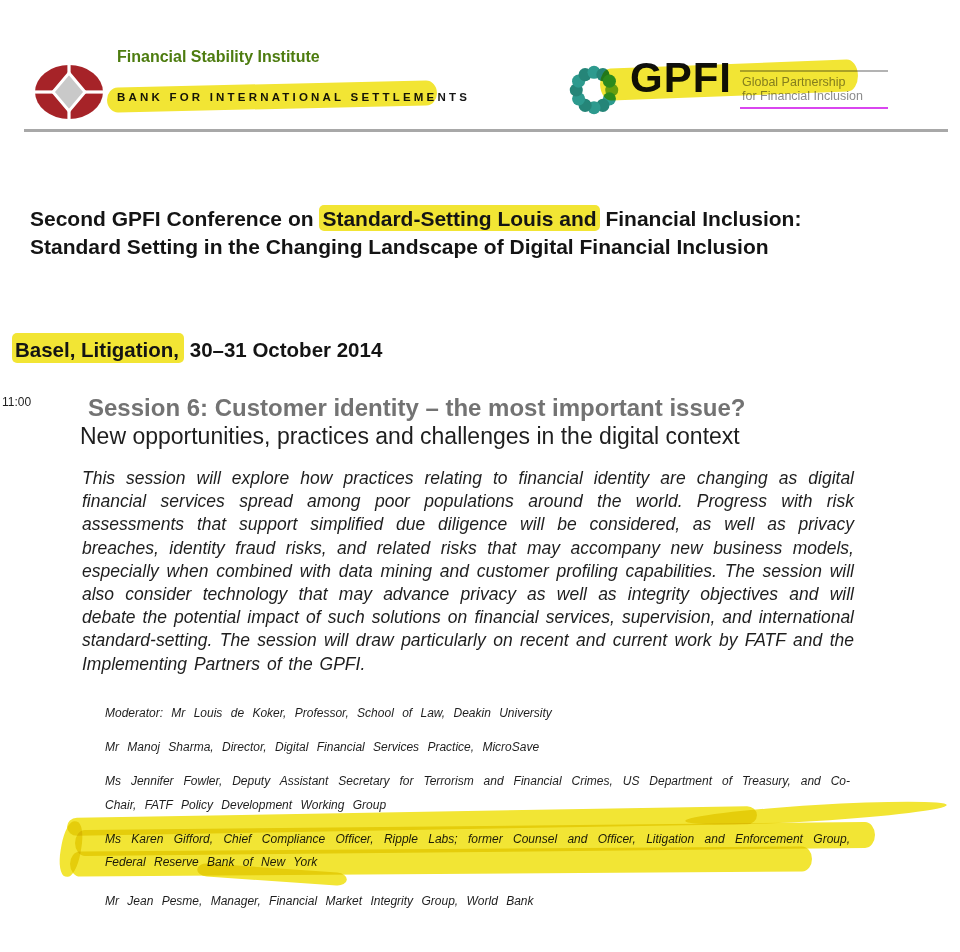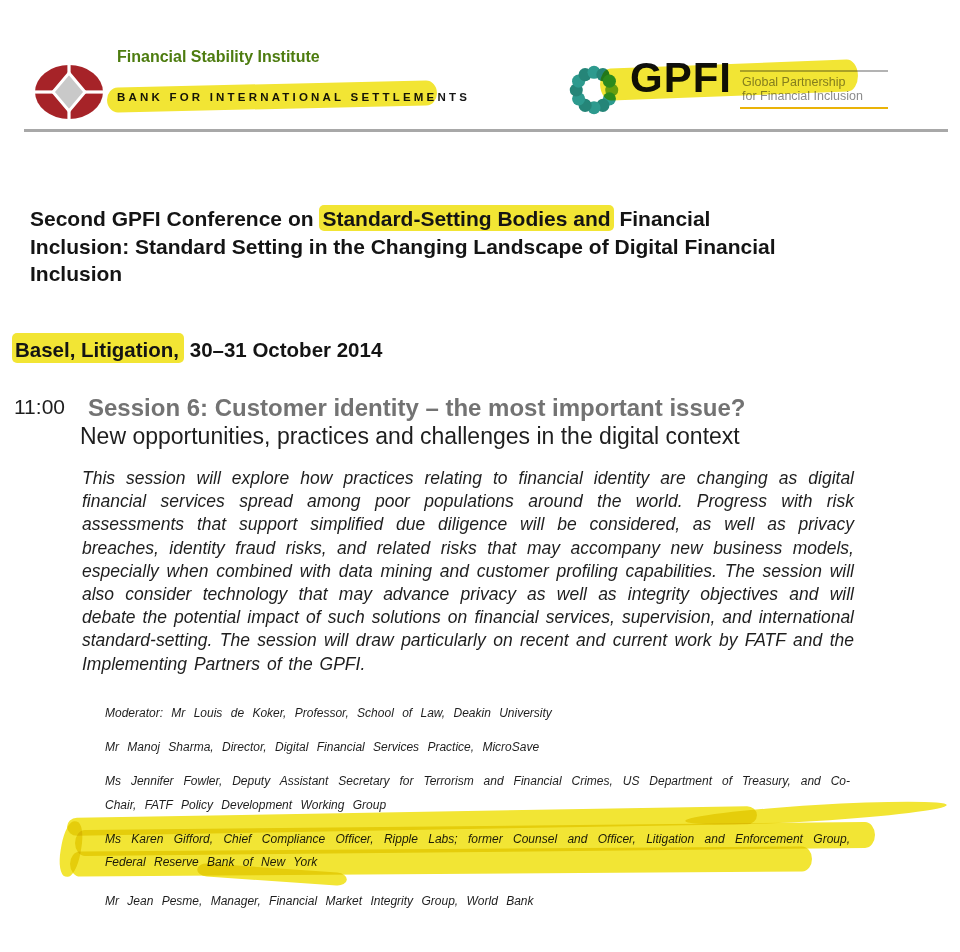"for Financial Inclusion" .gpfi-tagline { border-bottom: 2px solid #eab308 -> 2px solid #d946ef }
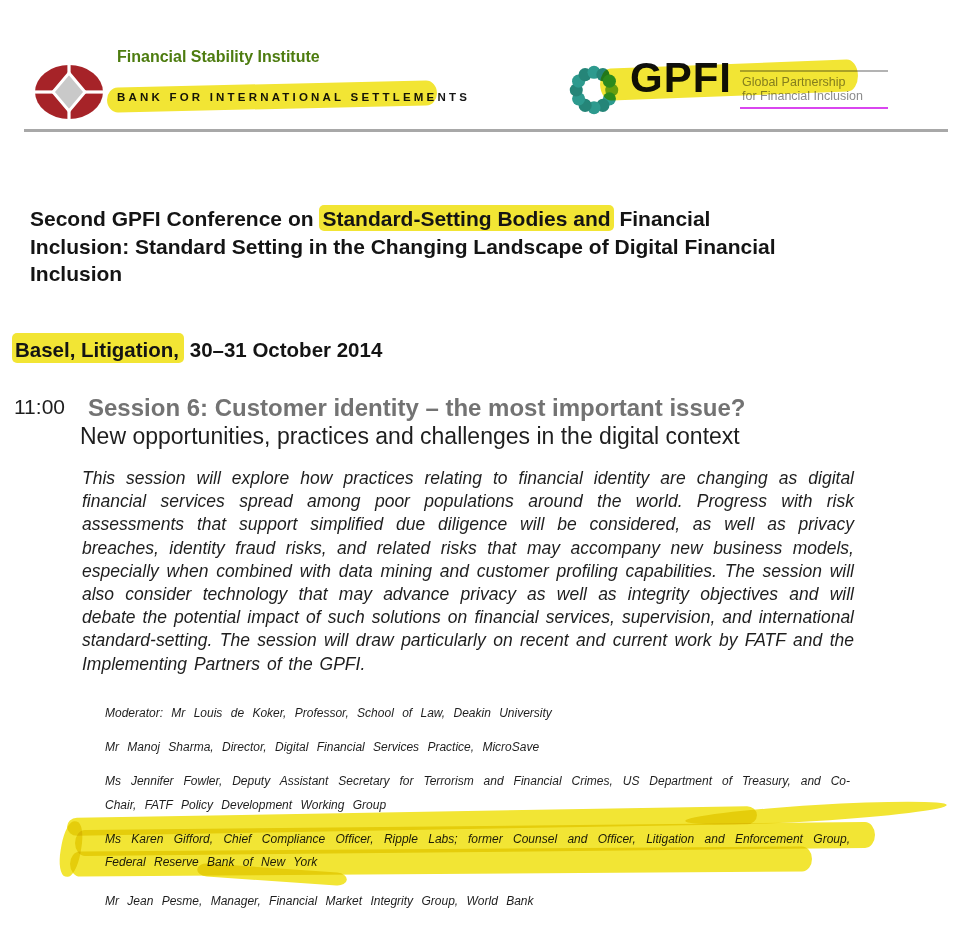"Standard-Setting Bodies and" span.hl-inline { text: Bodies -> Louis }
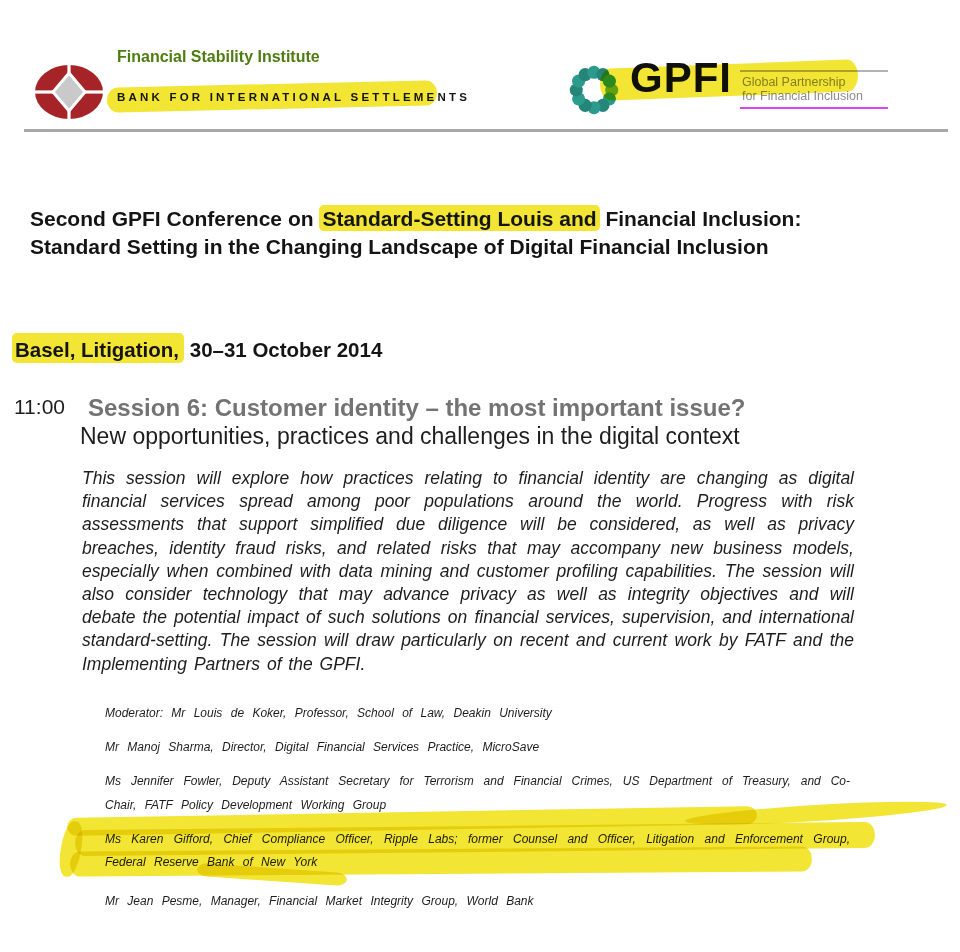"11:00" .session-time { font-size: 21px -> 12px; left: 14px -> 2px }
